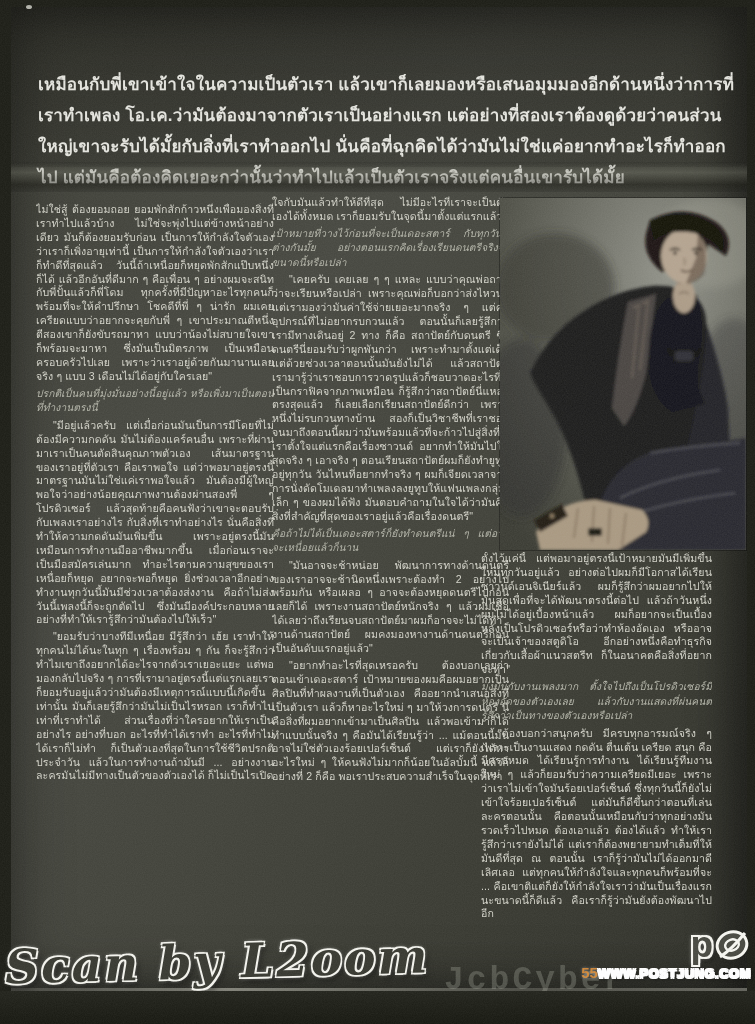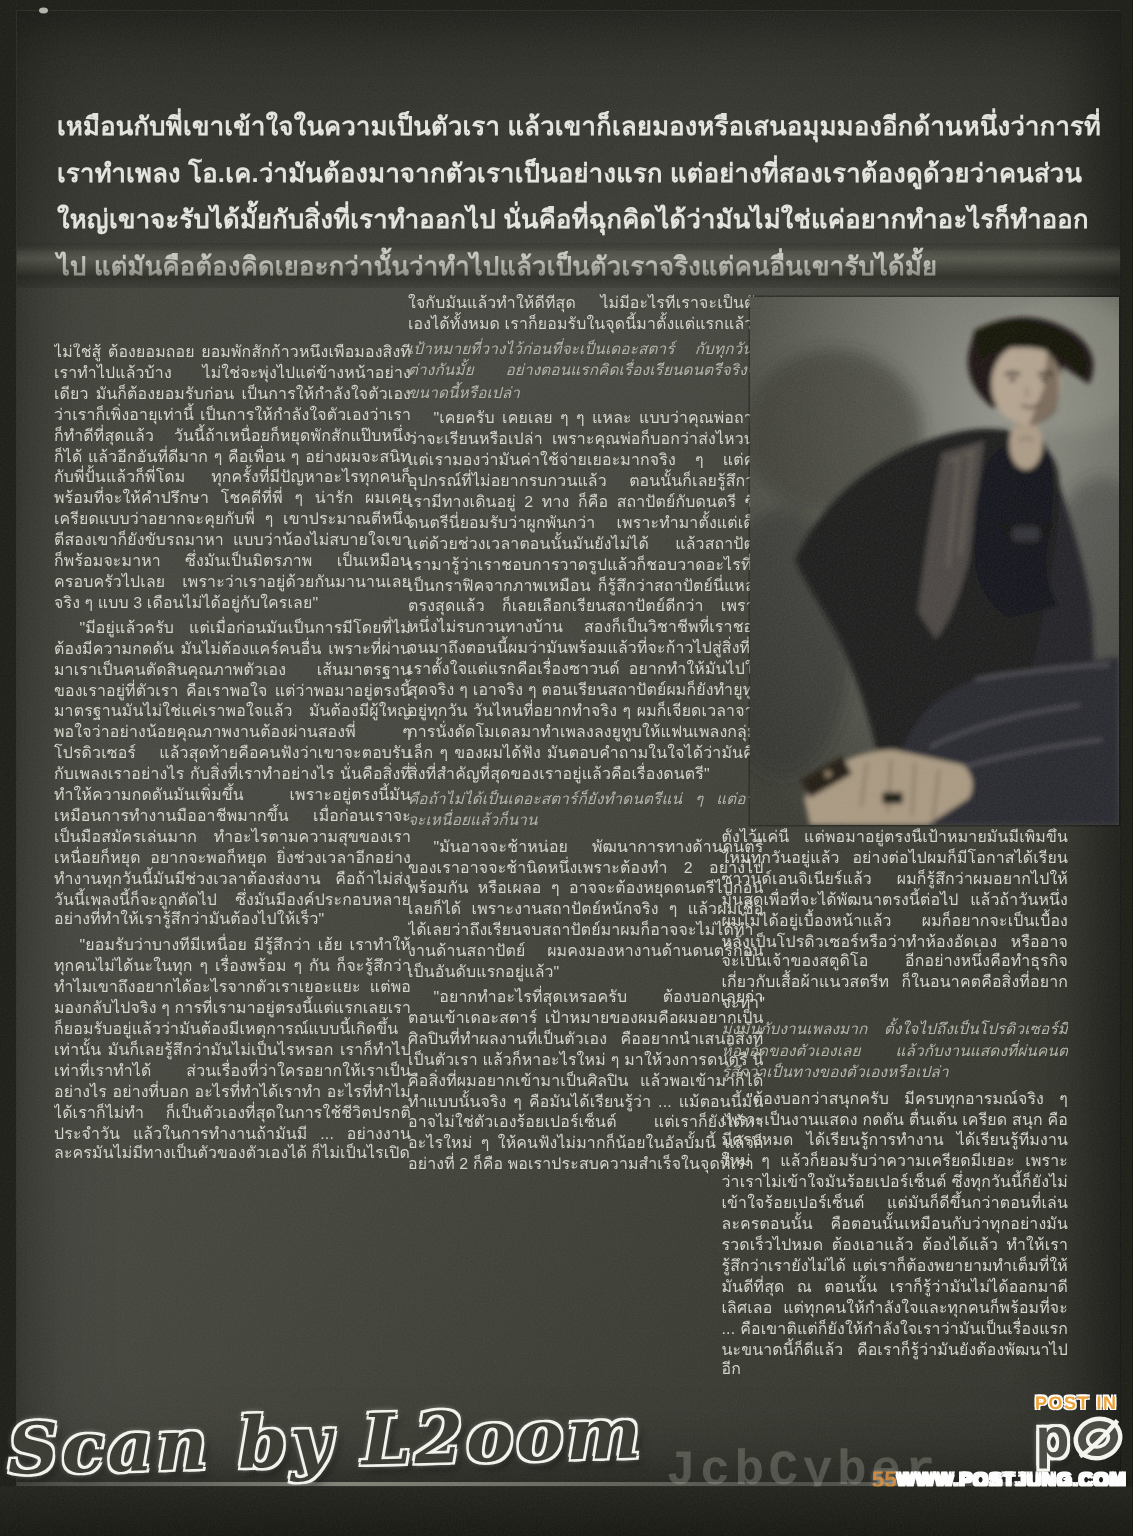"ไม่ใช่สู้ ต้องยอมถอย" .col1 { margin-top: 26px -> none }
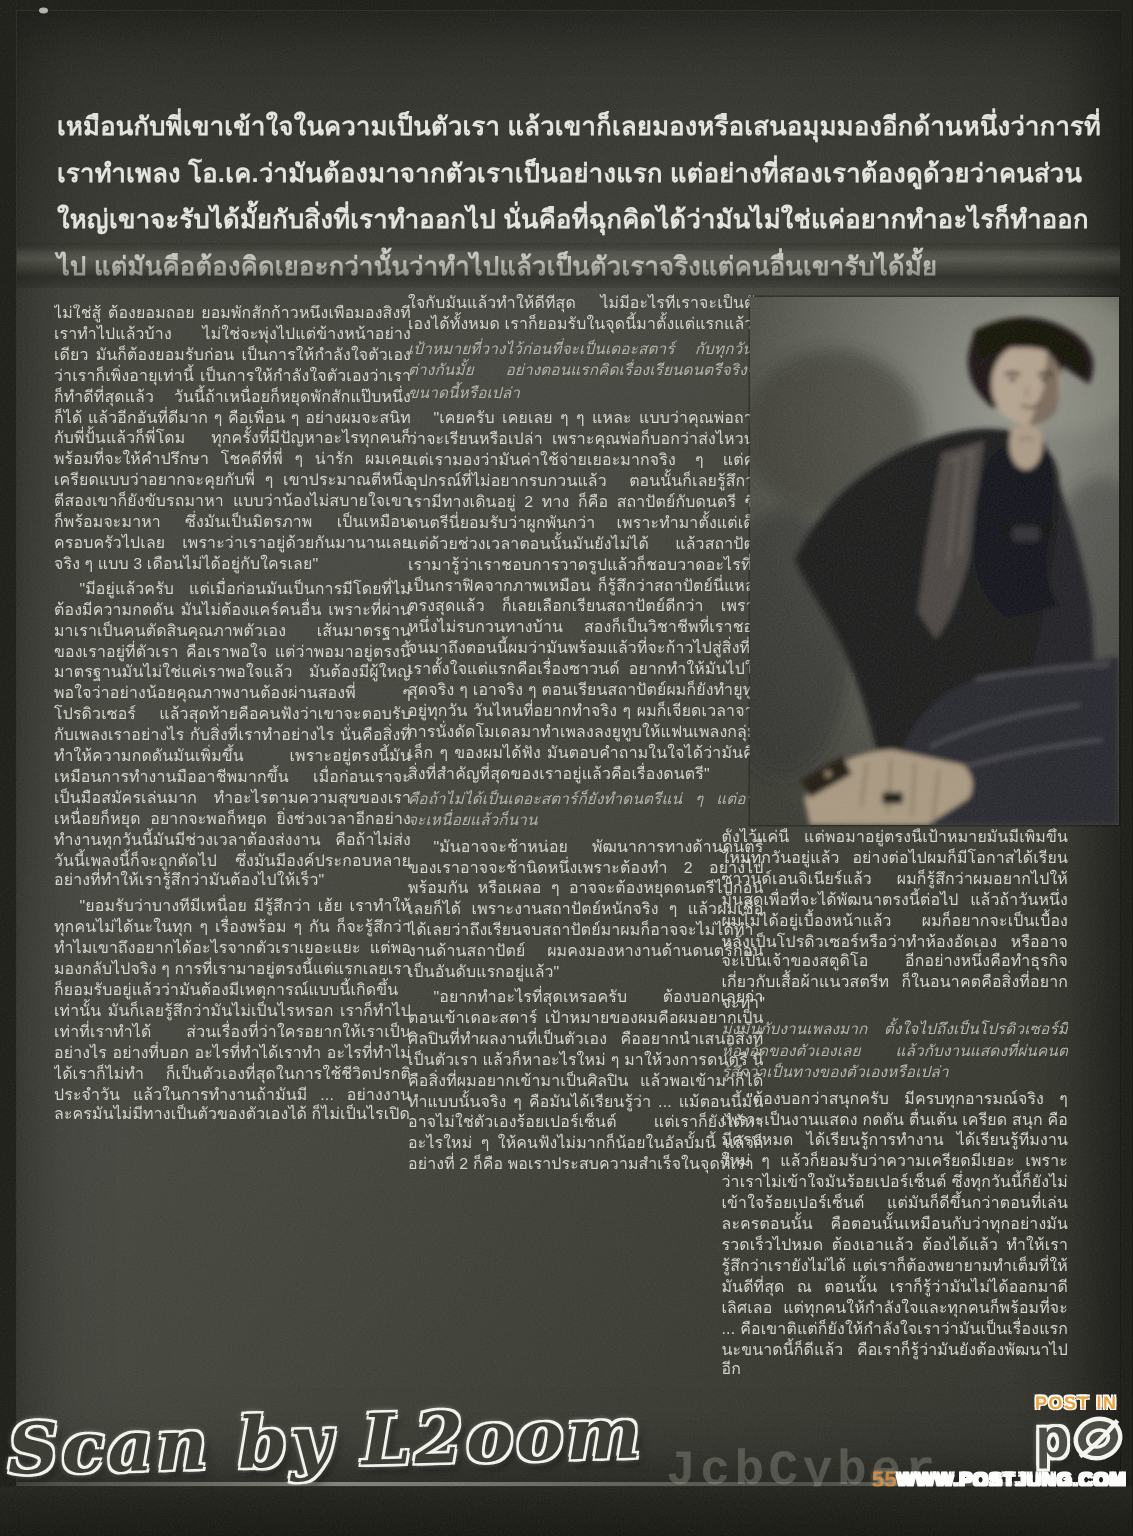"ปรกติเป็นคนที่มุ่งมั่นอย่างนี้อยู่แล้ว" p.question { html: none -> <p>ปรกติเป็นคนที่มุ่งมั่นอย่างนี้อยู่แล้ว หรือเพิ่งมาเป็นตอนที่ทำงานตรงนี้</p> }
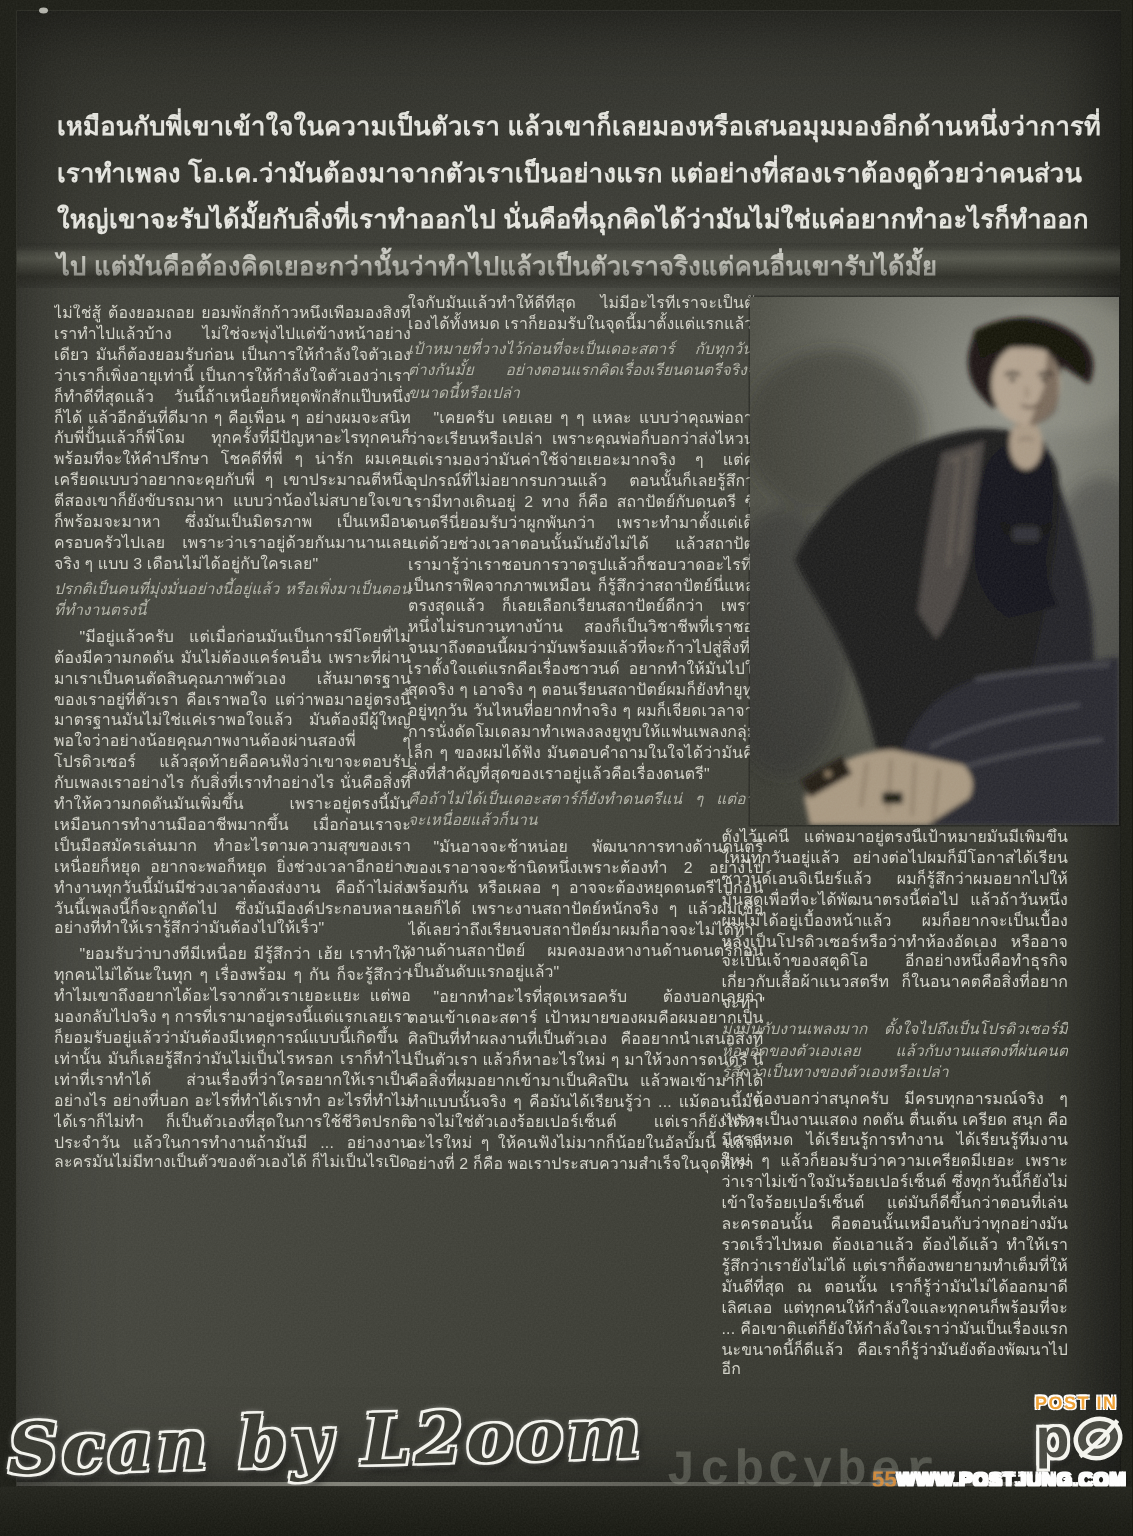"POST IN" div.pj-tag { html: <div>POST IN</div> -> none }
